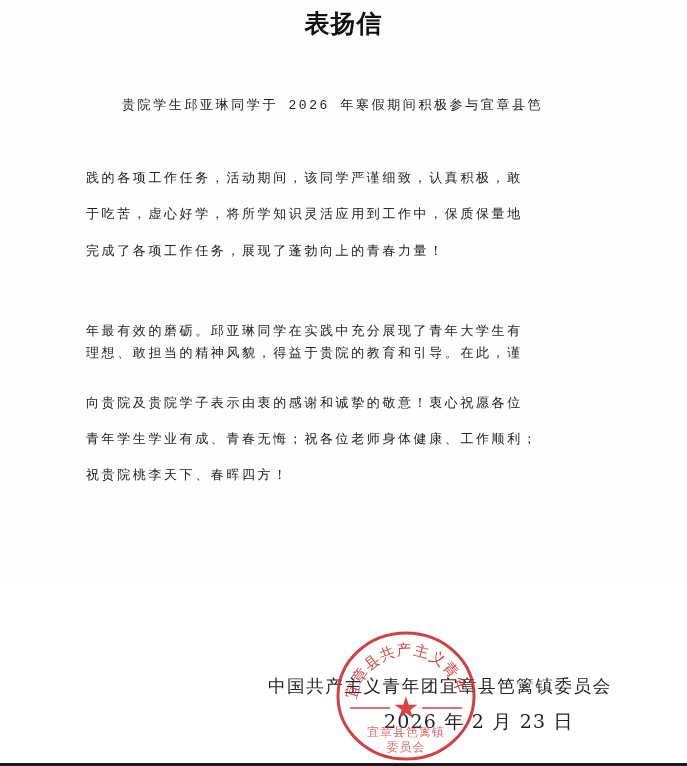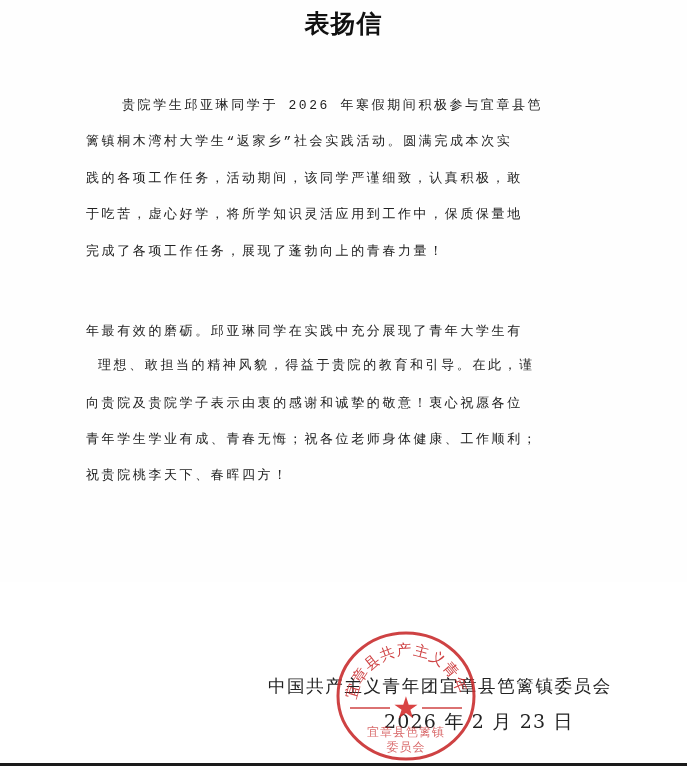"篱镇桐木湾村大学生“返家乡”社会实践活动。圆满完成本次实" div.body-line { html: <div>篱镇桐木湾村大学生“返家乡”社会实践活动。圆满完成本次实</div> -> none }
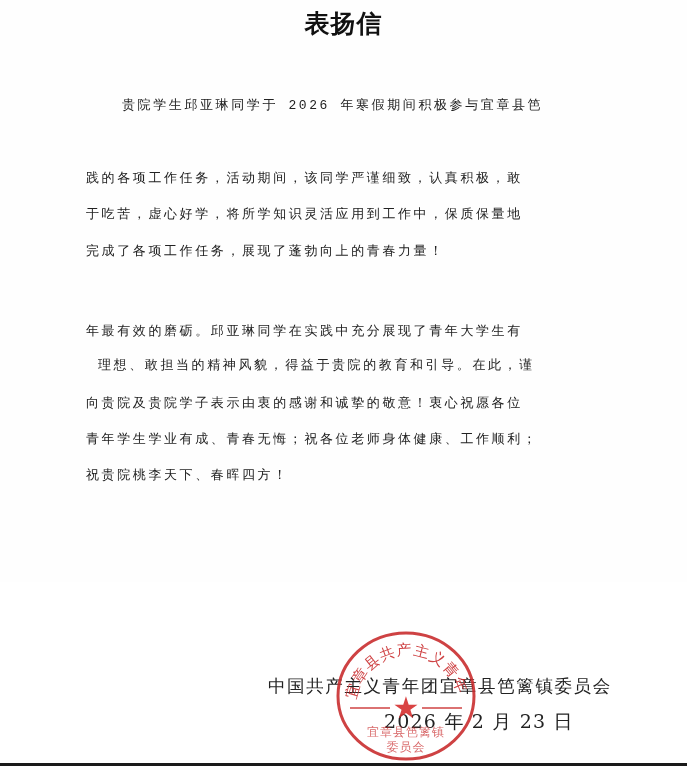"理想、敢担当的精神风貌，得益于贵院的教育和引导。在此，谨" div.body-line { margin-left: 12px -> none; top: 356px -> 344px }
